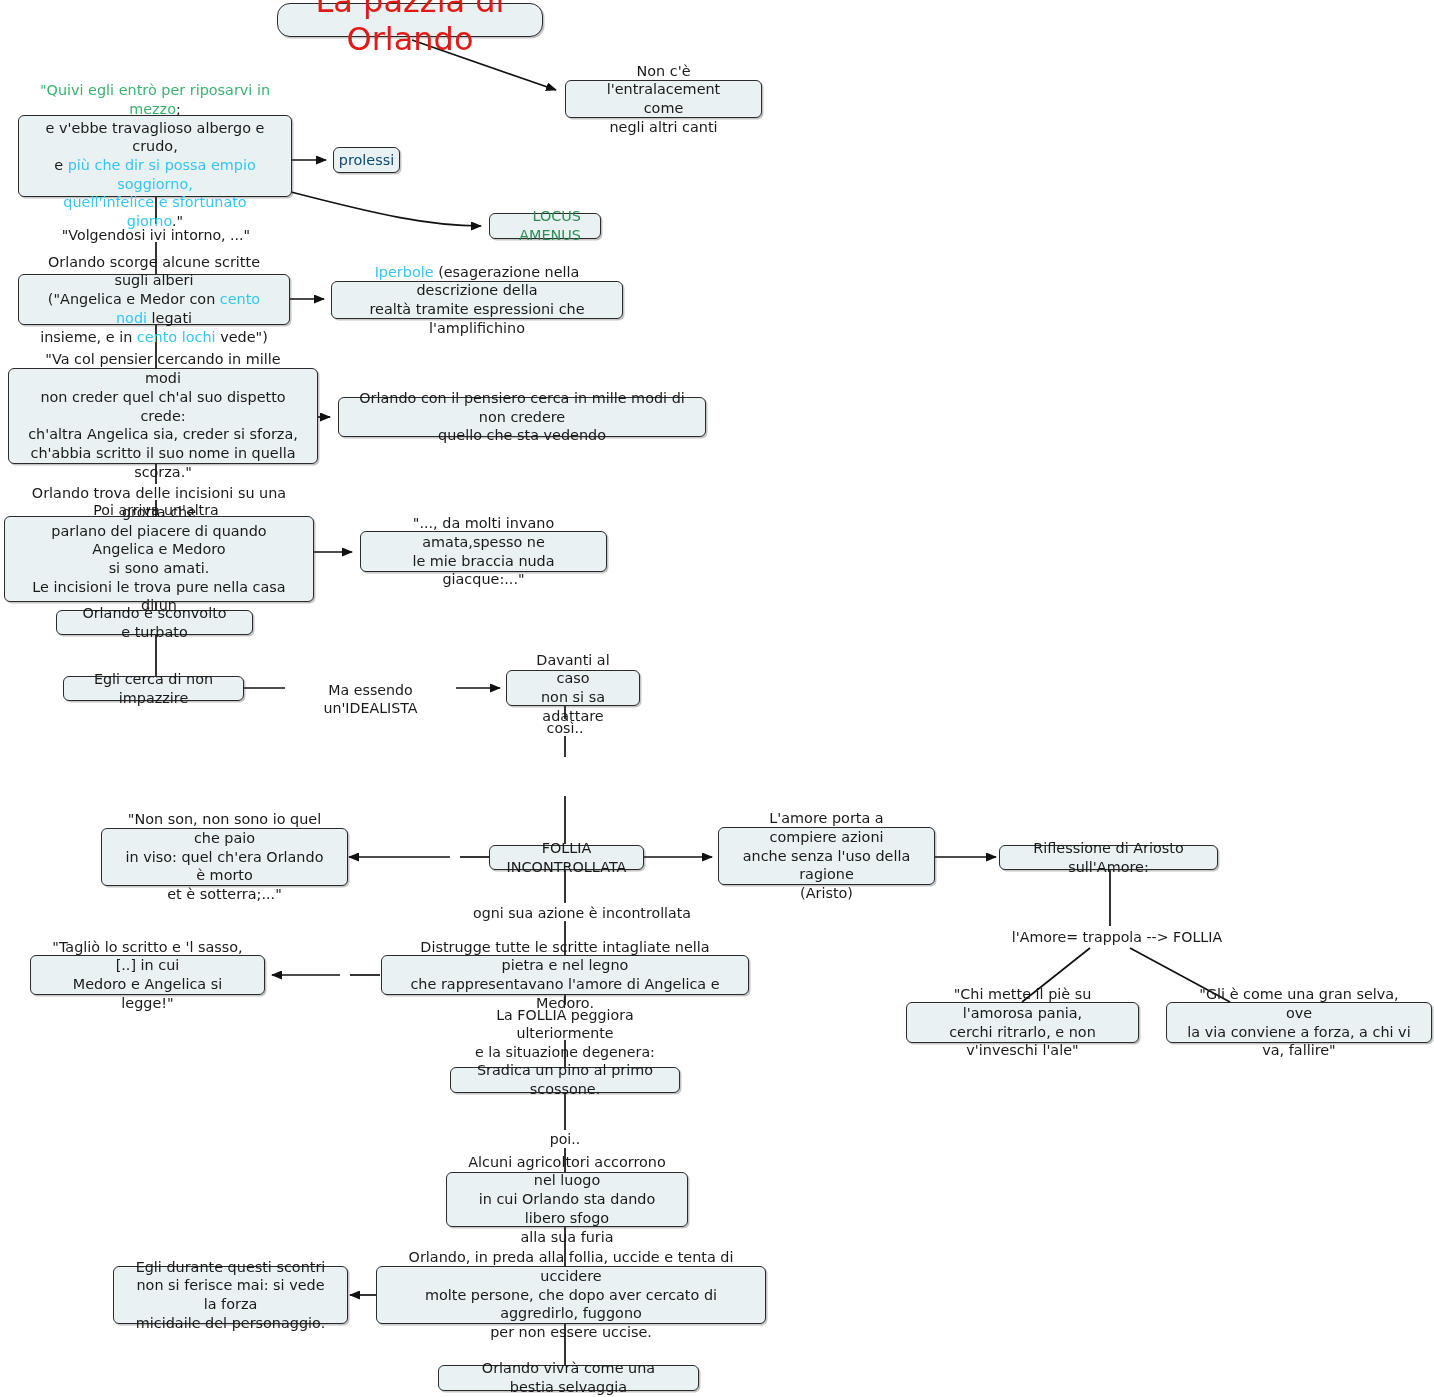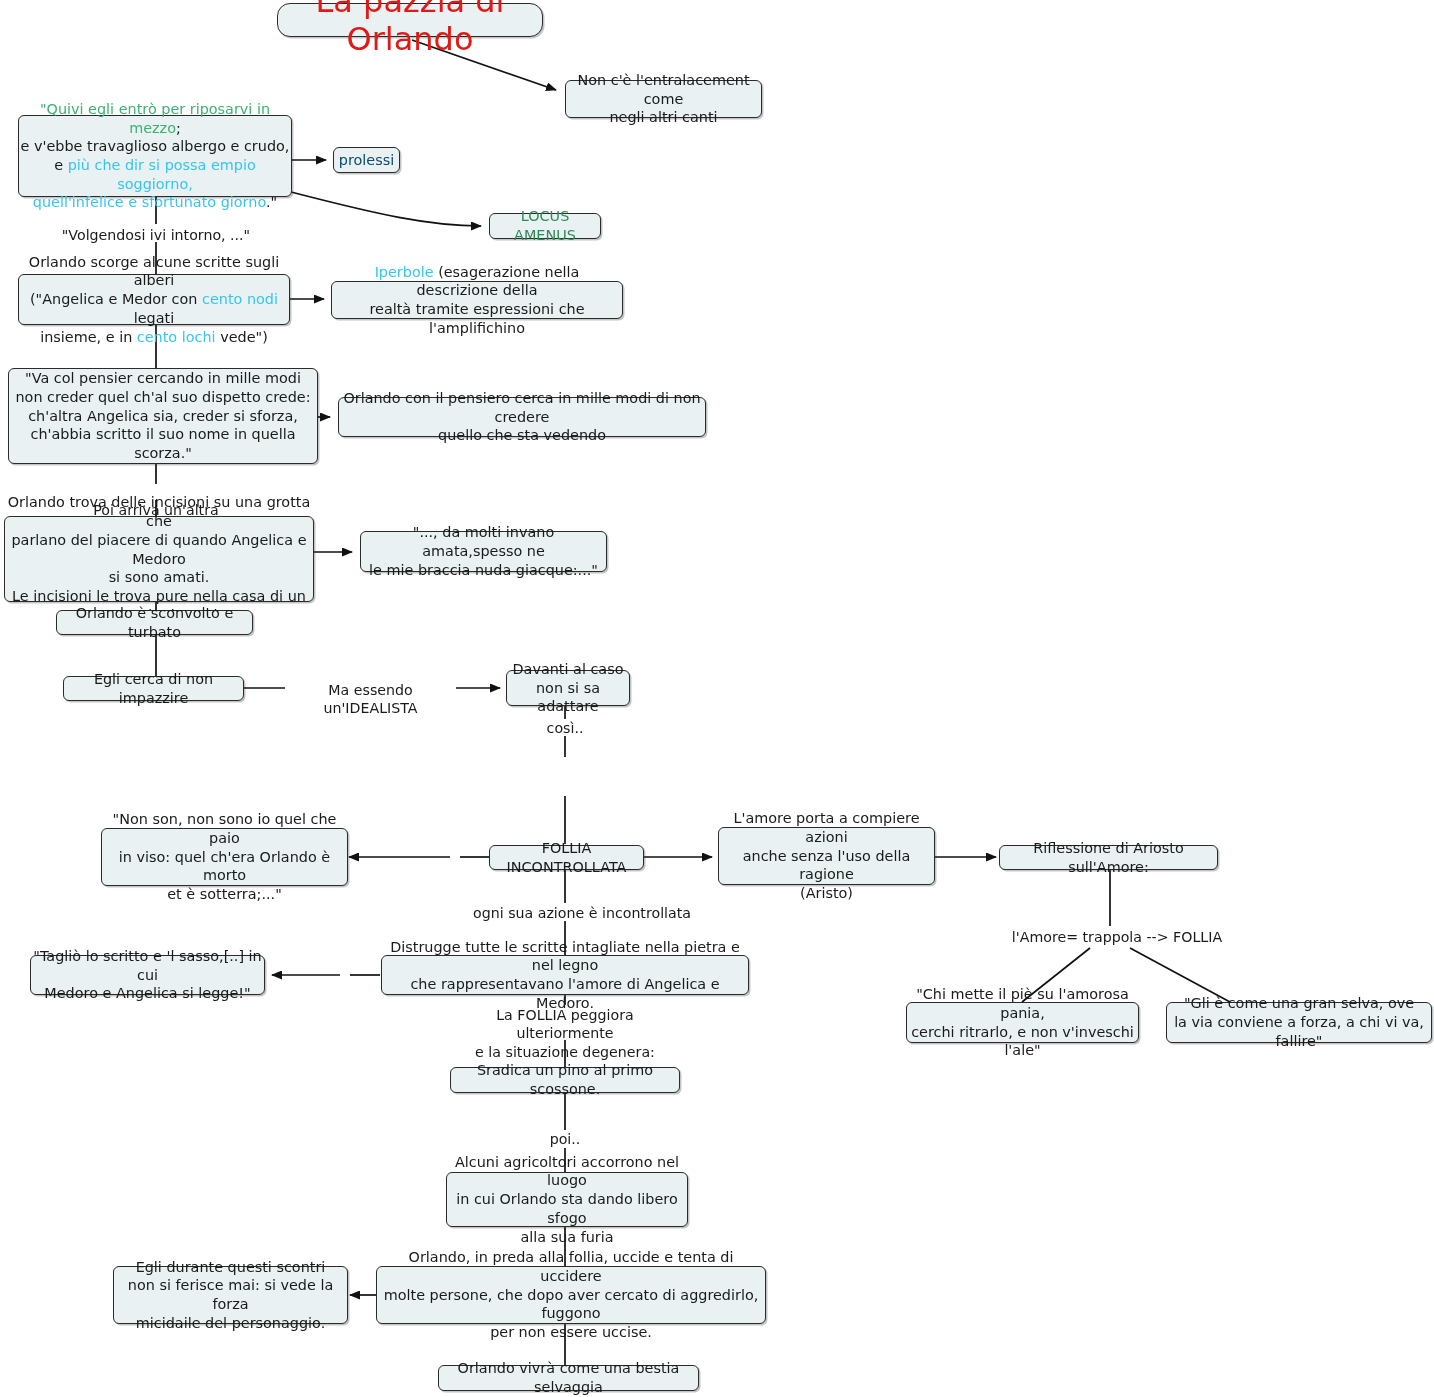"Non c'è l'entralacement come" .node { padding: 5px 1px -> 5px 19px }
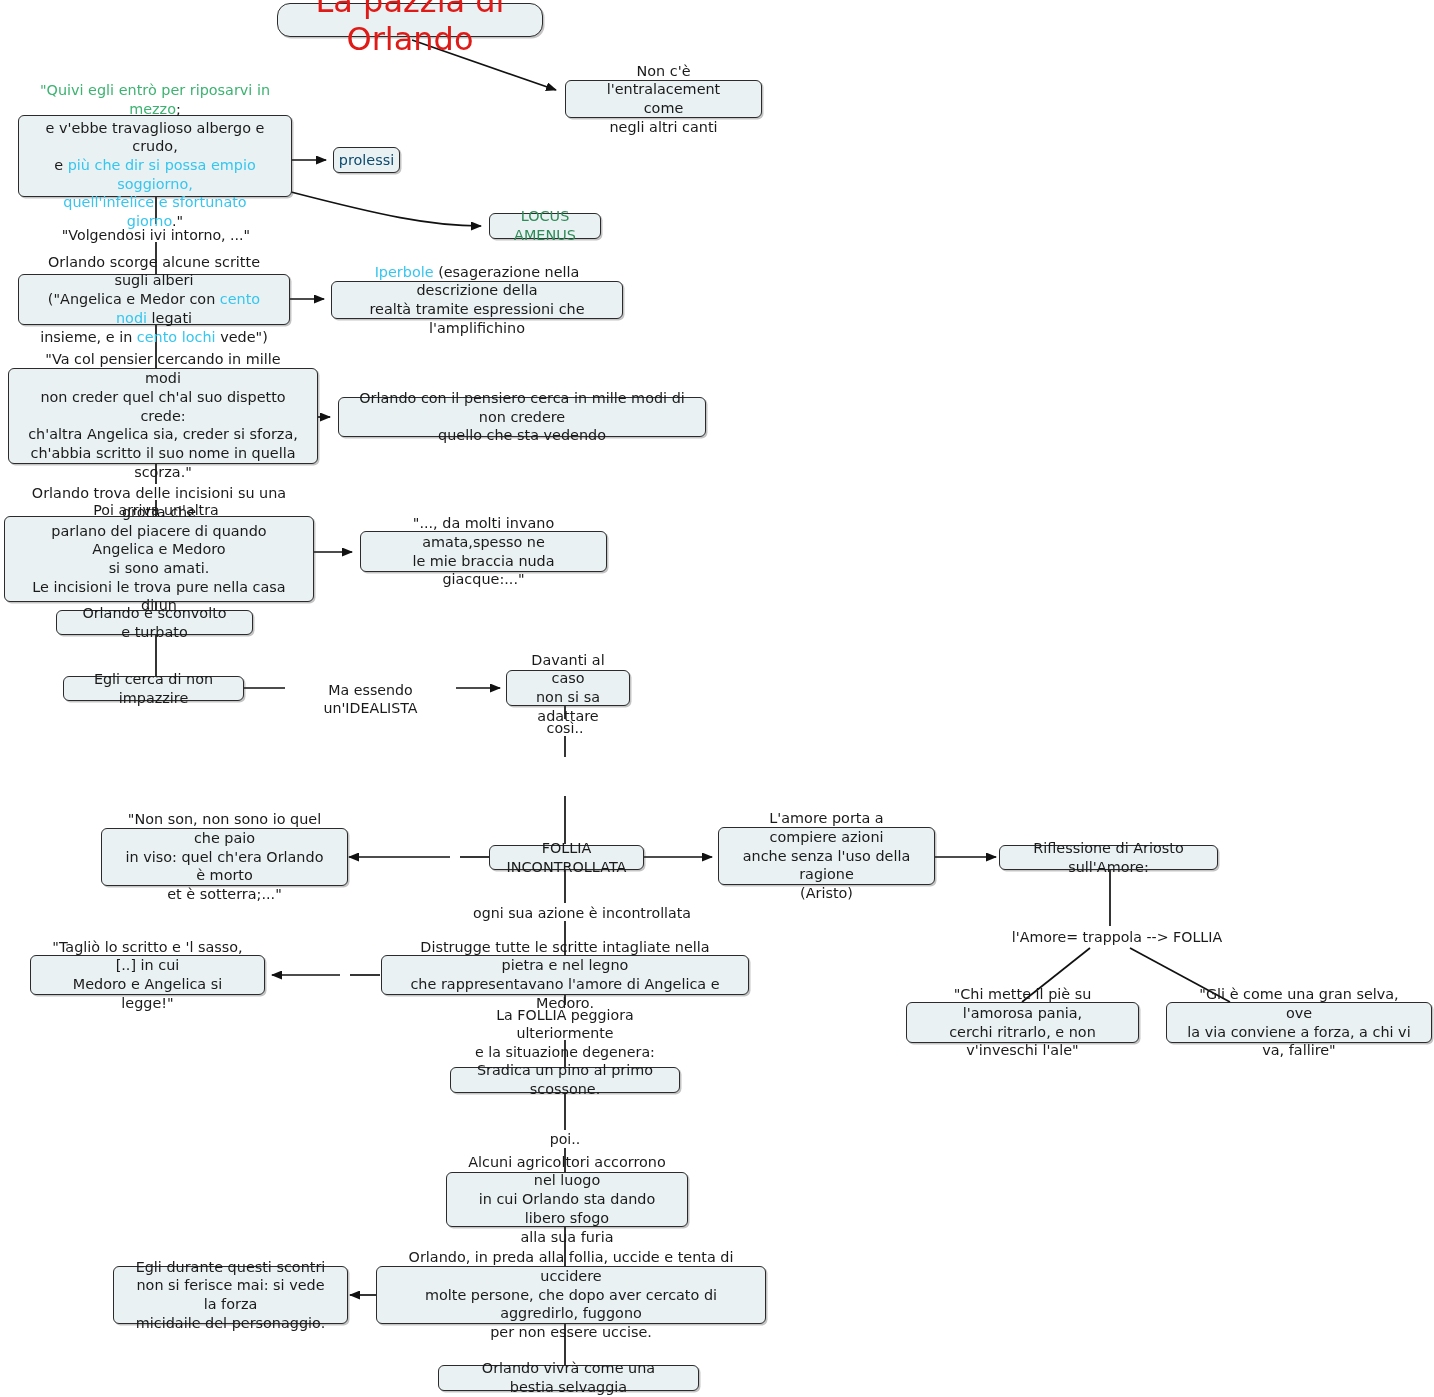"LOCUS AMENUS" .tag-green { text-align: none -> right }
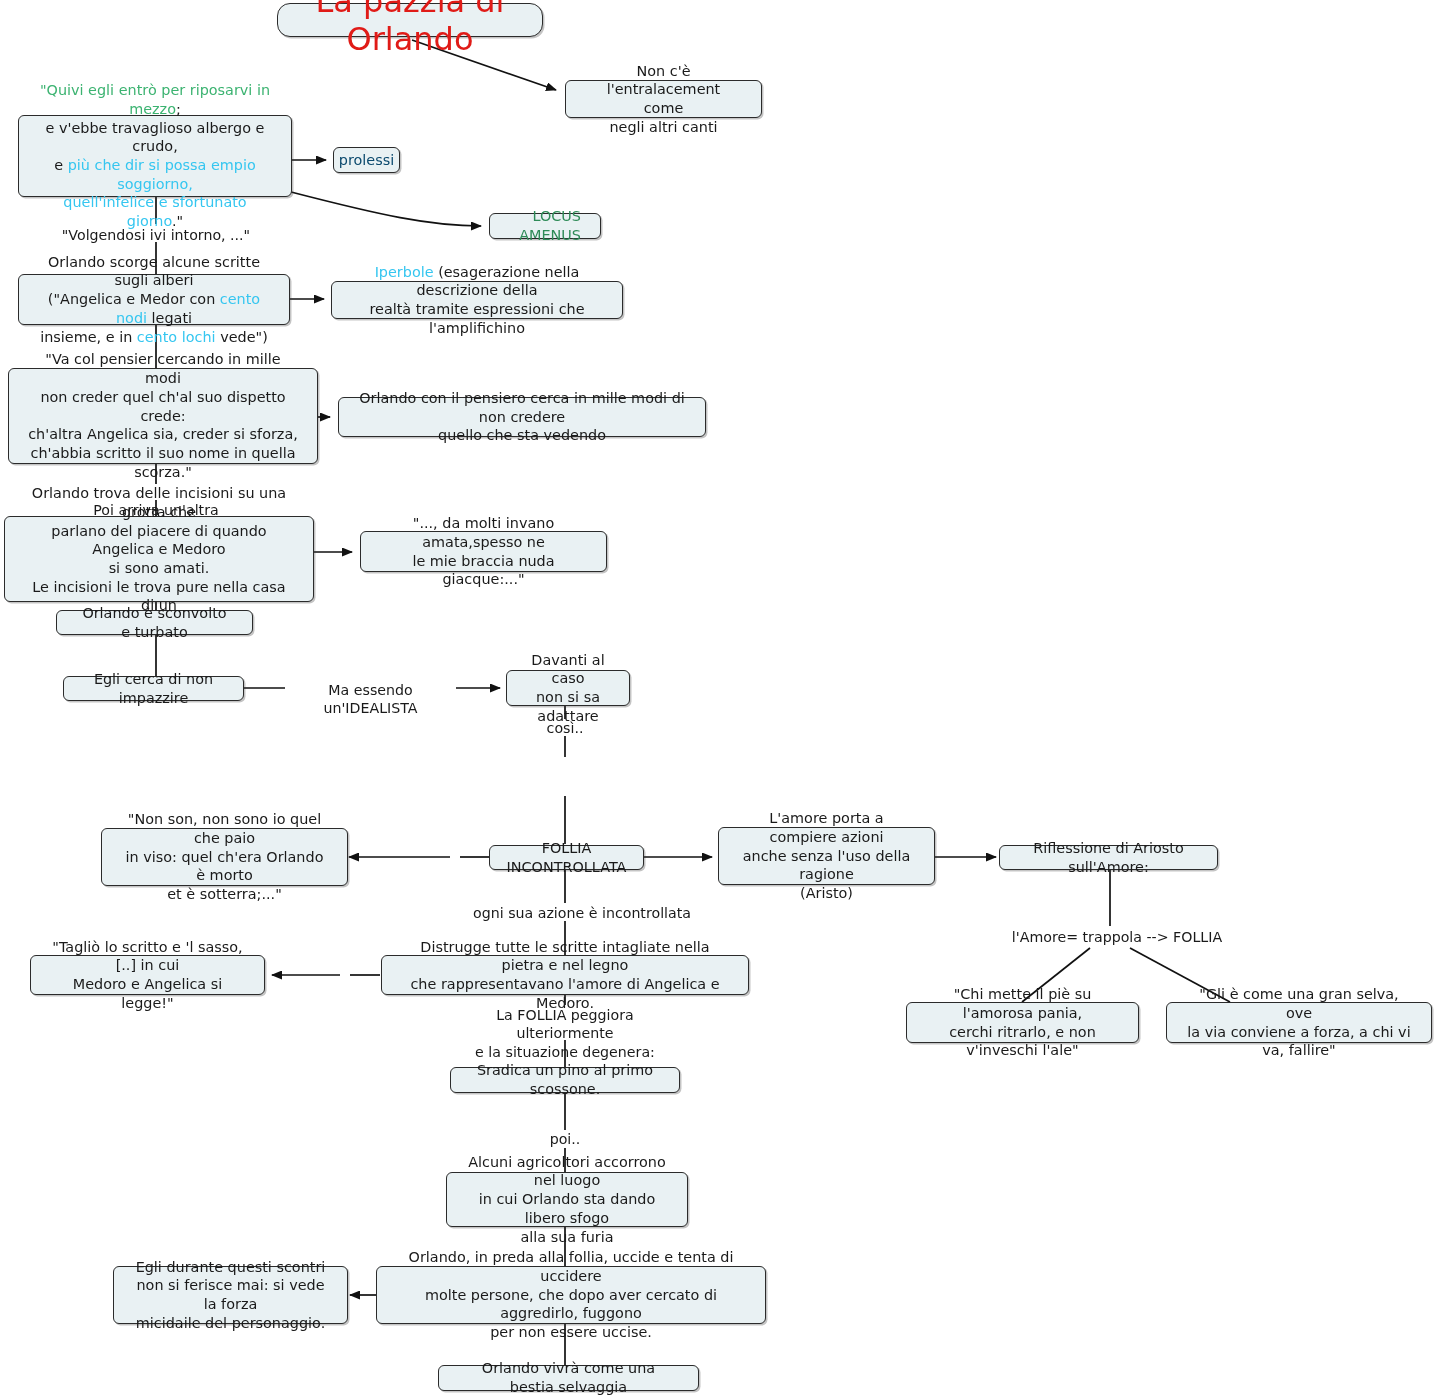"Davanti al caso" div.node { width: 124px -> 134px }
